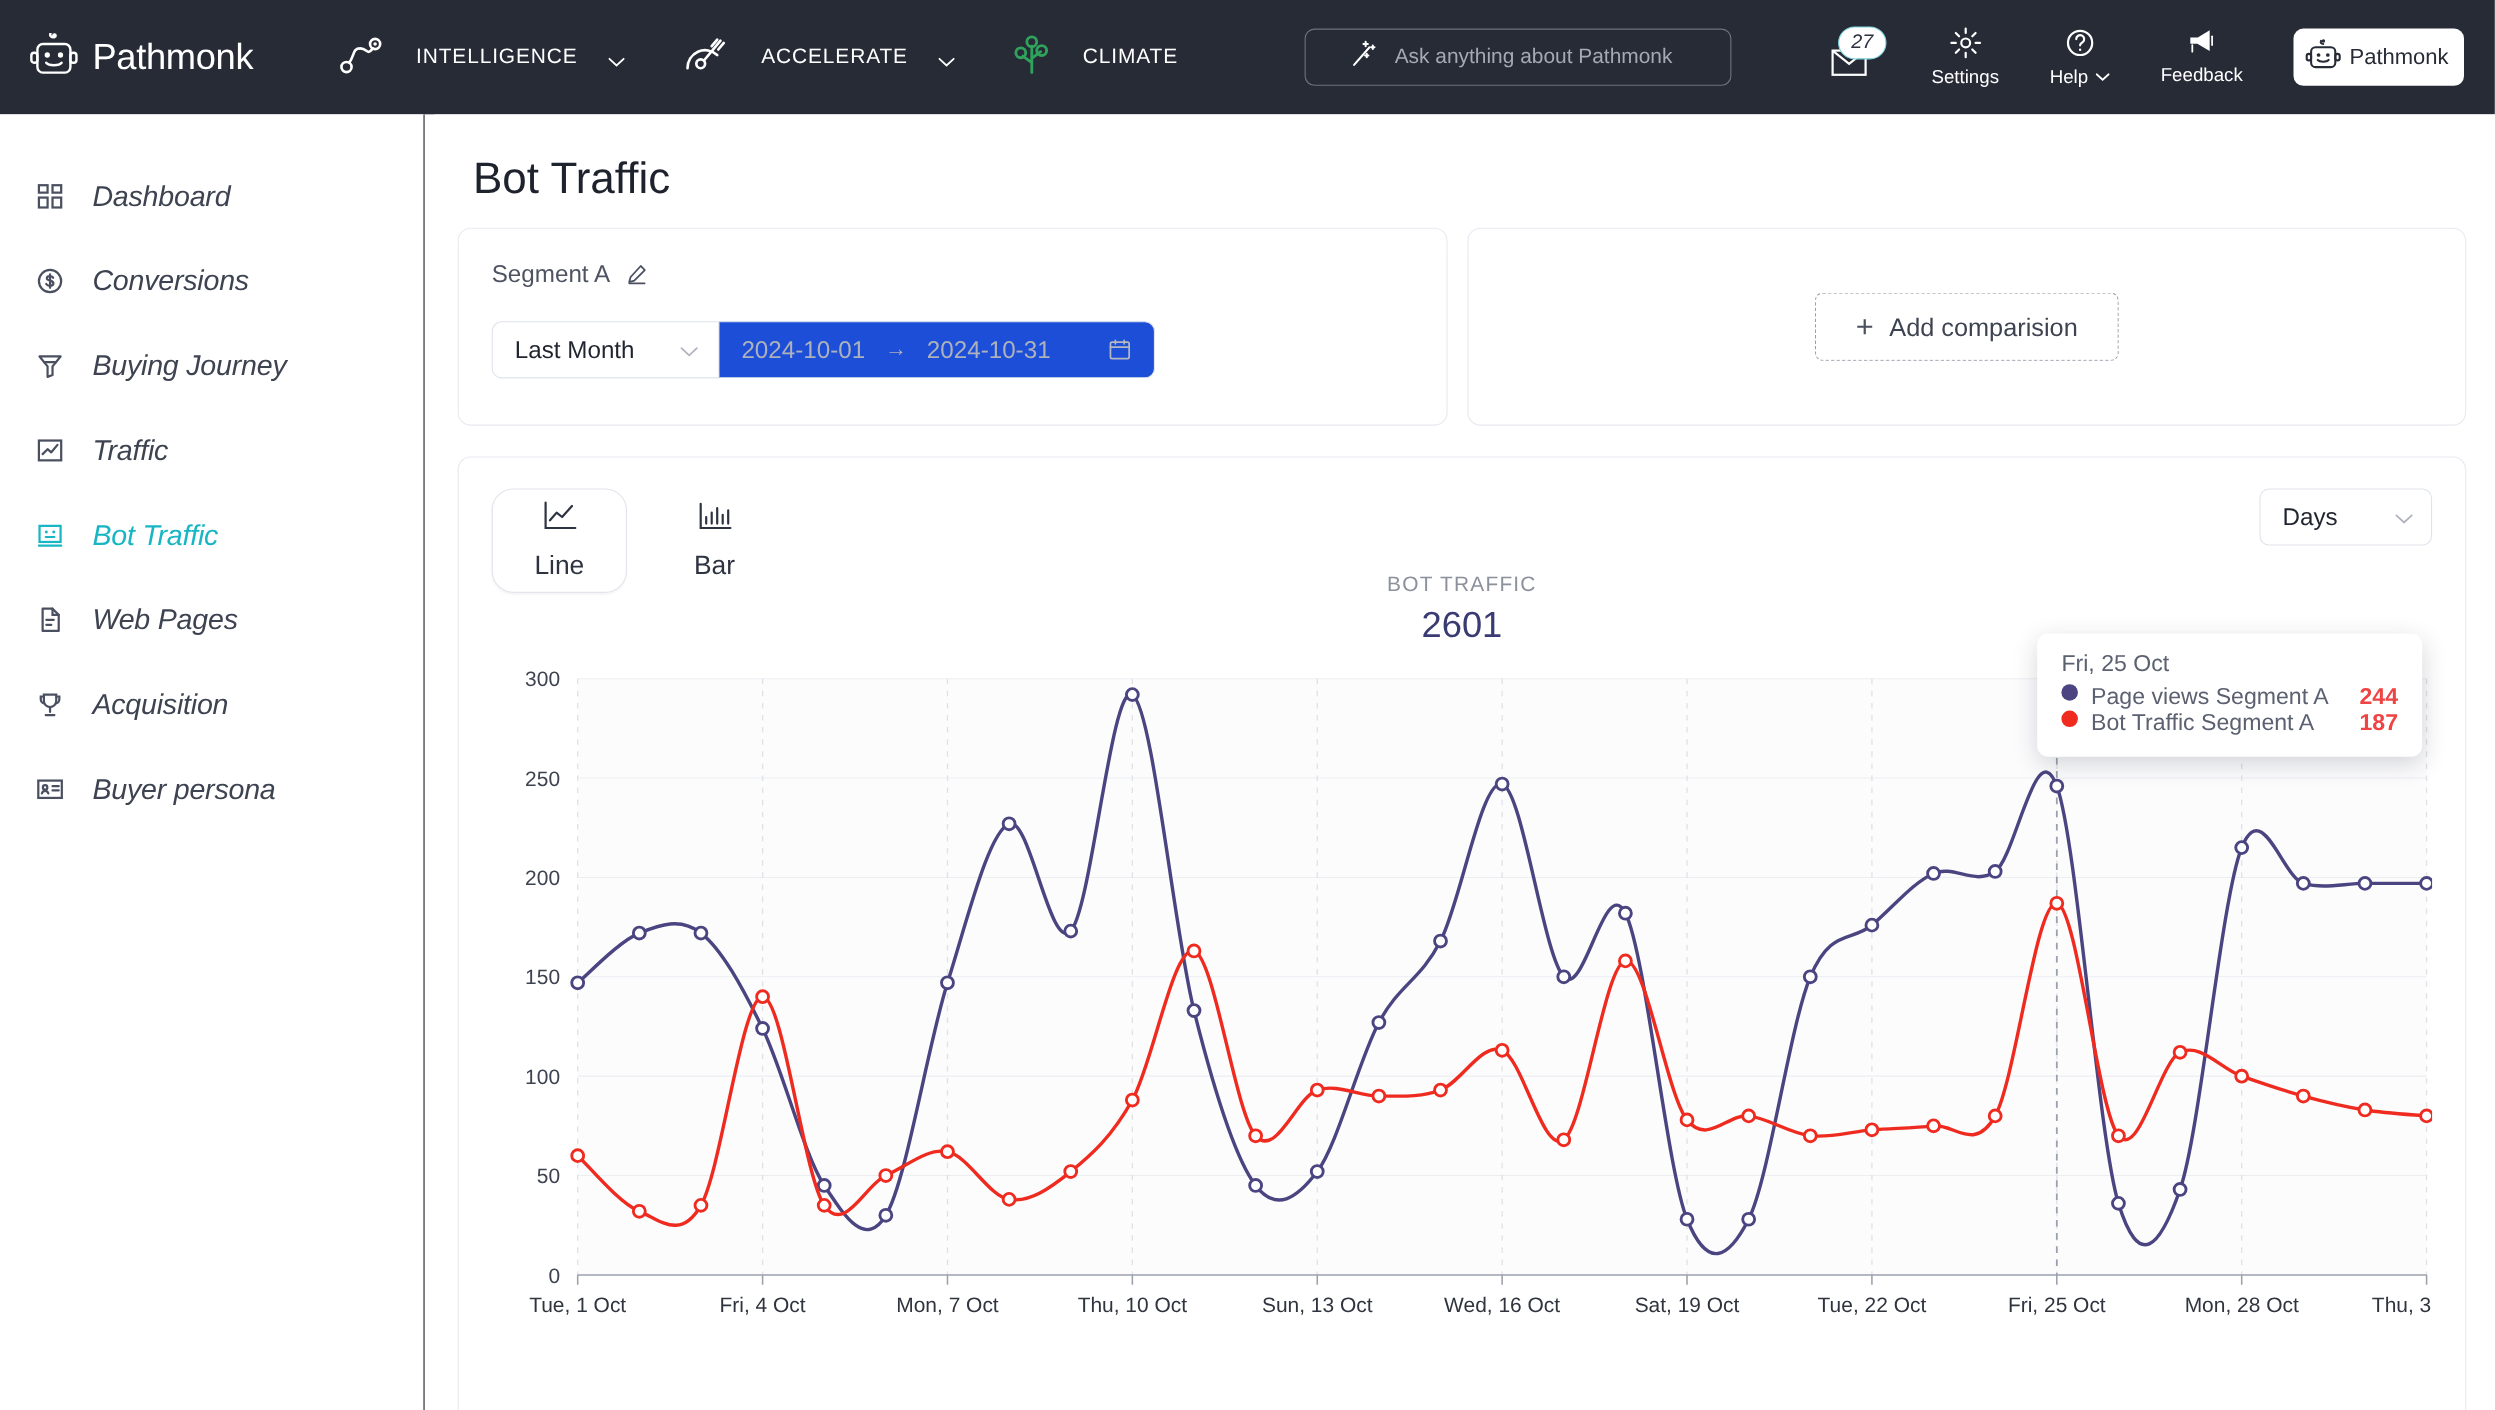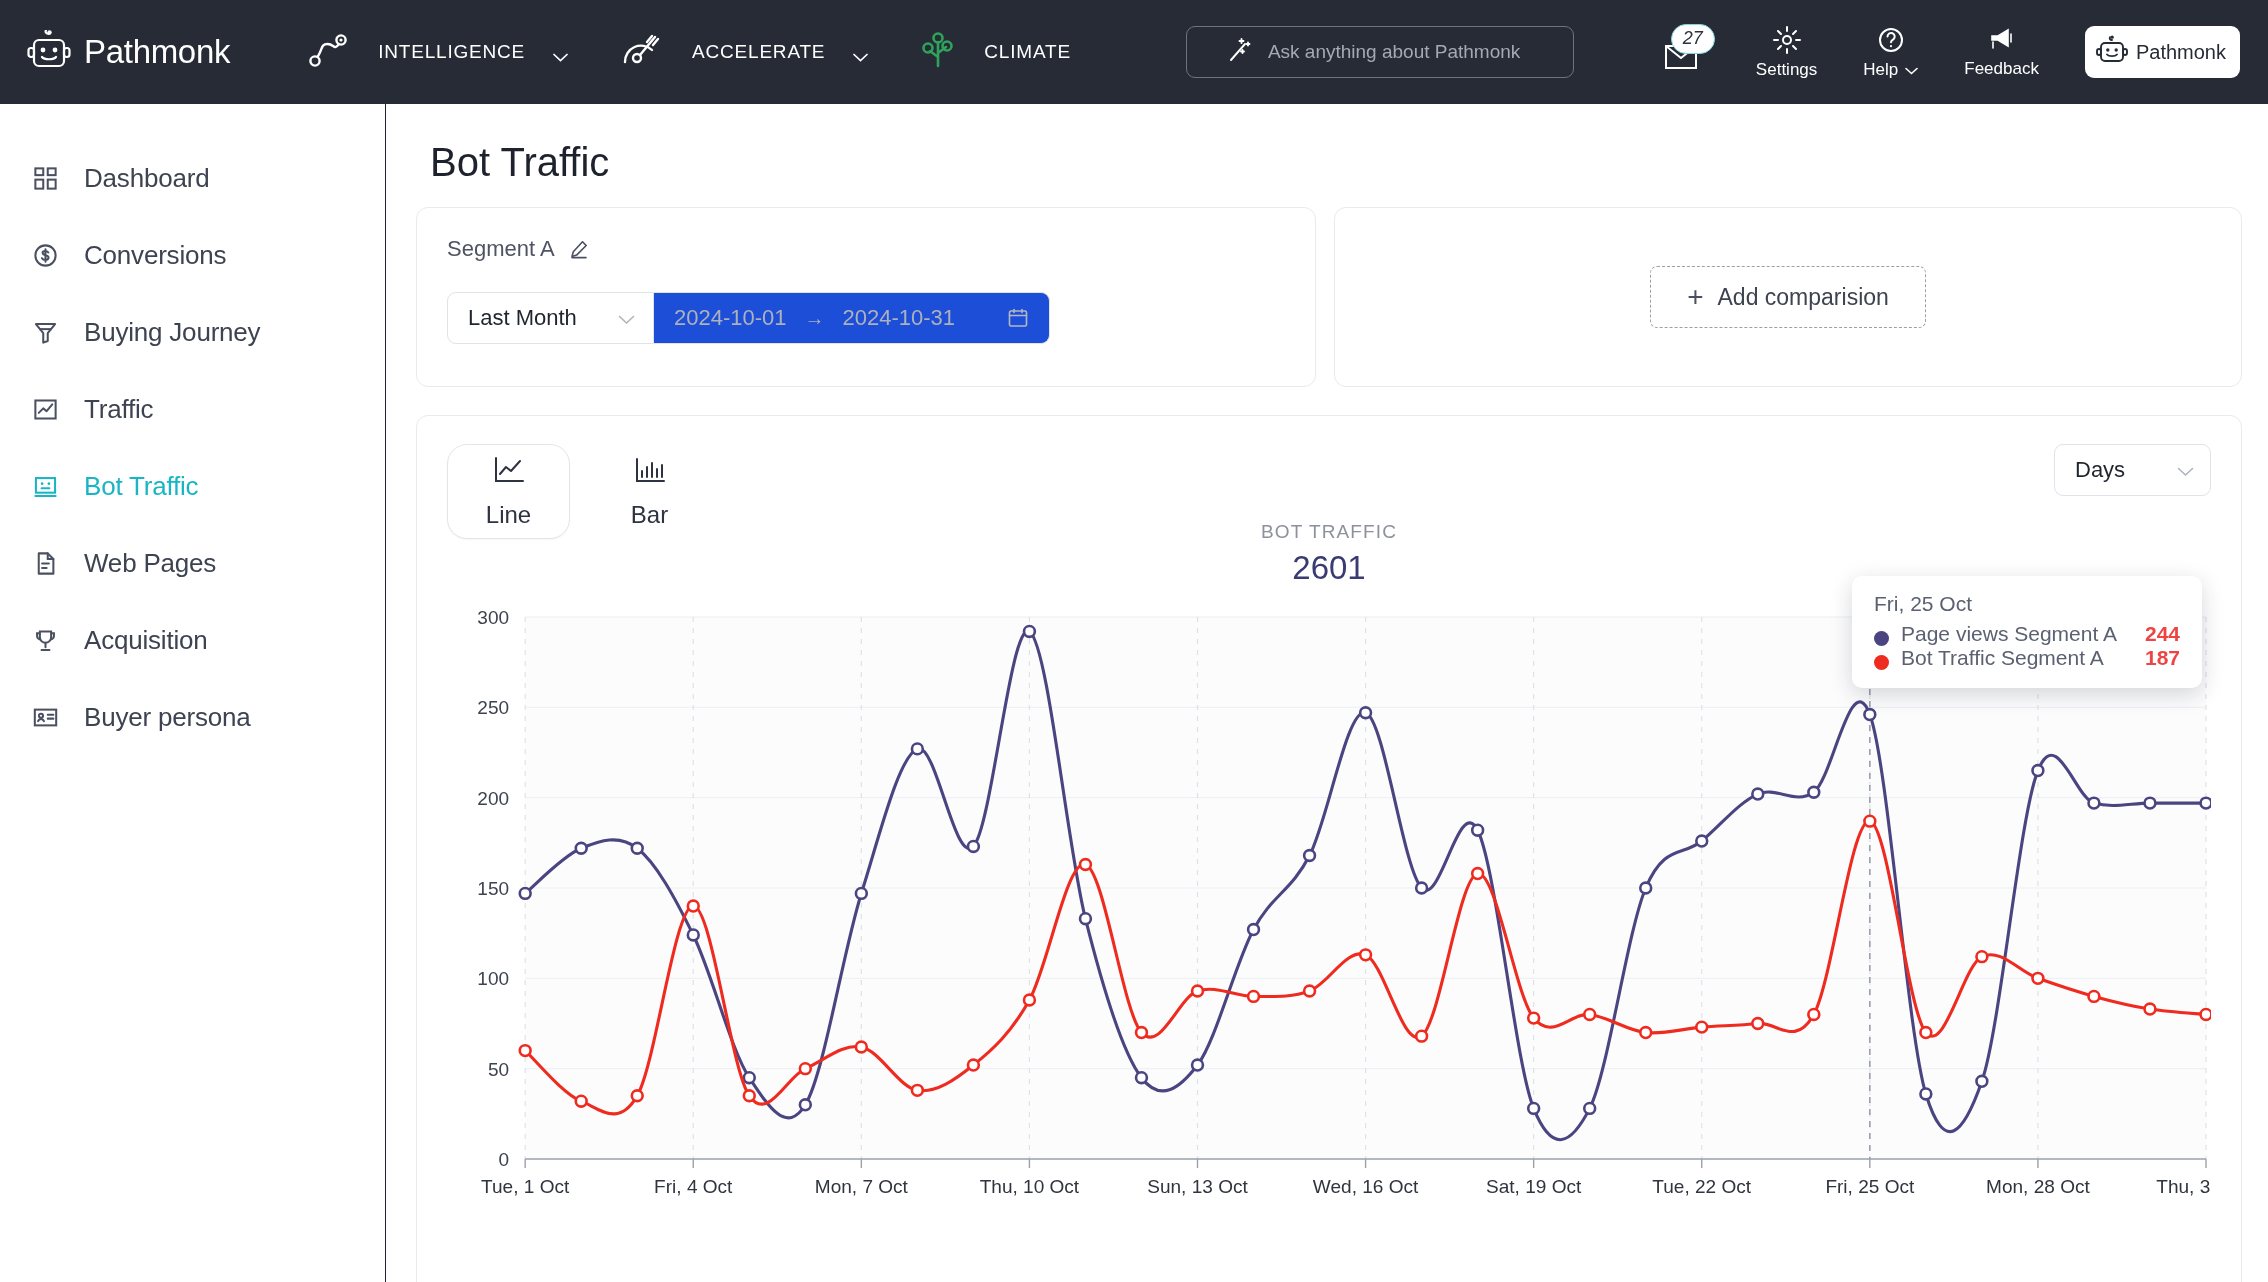"Dashboard" .sidebar { font-style: none -> italic }
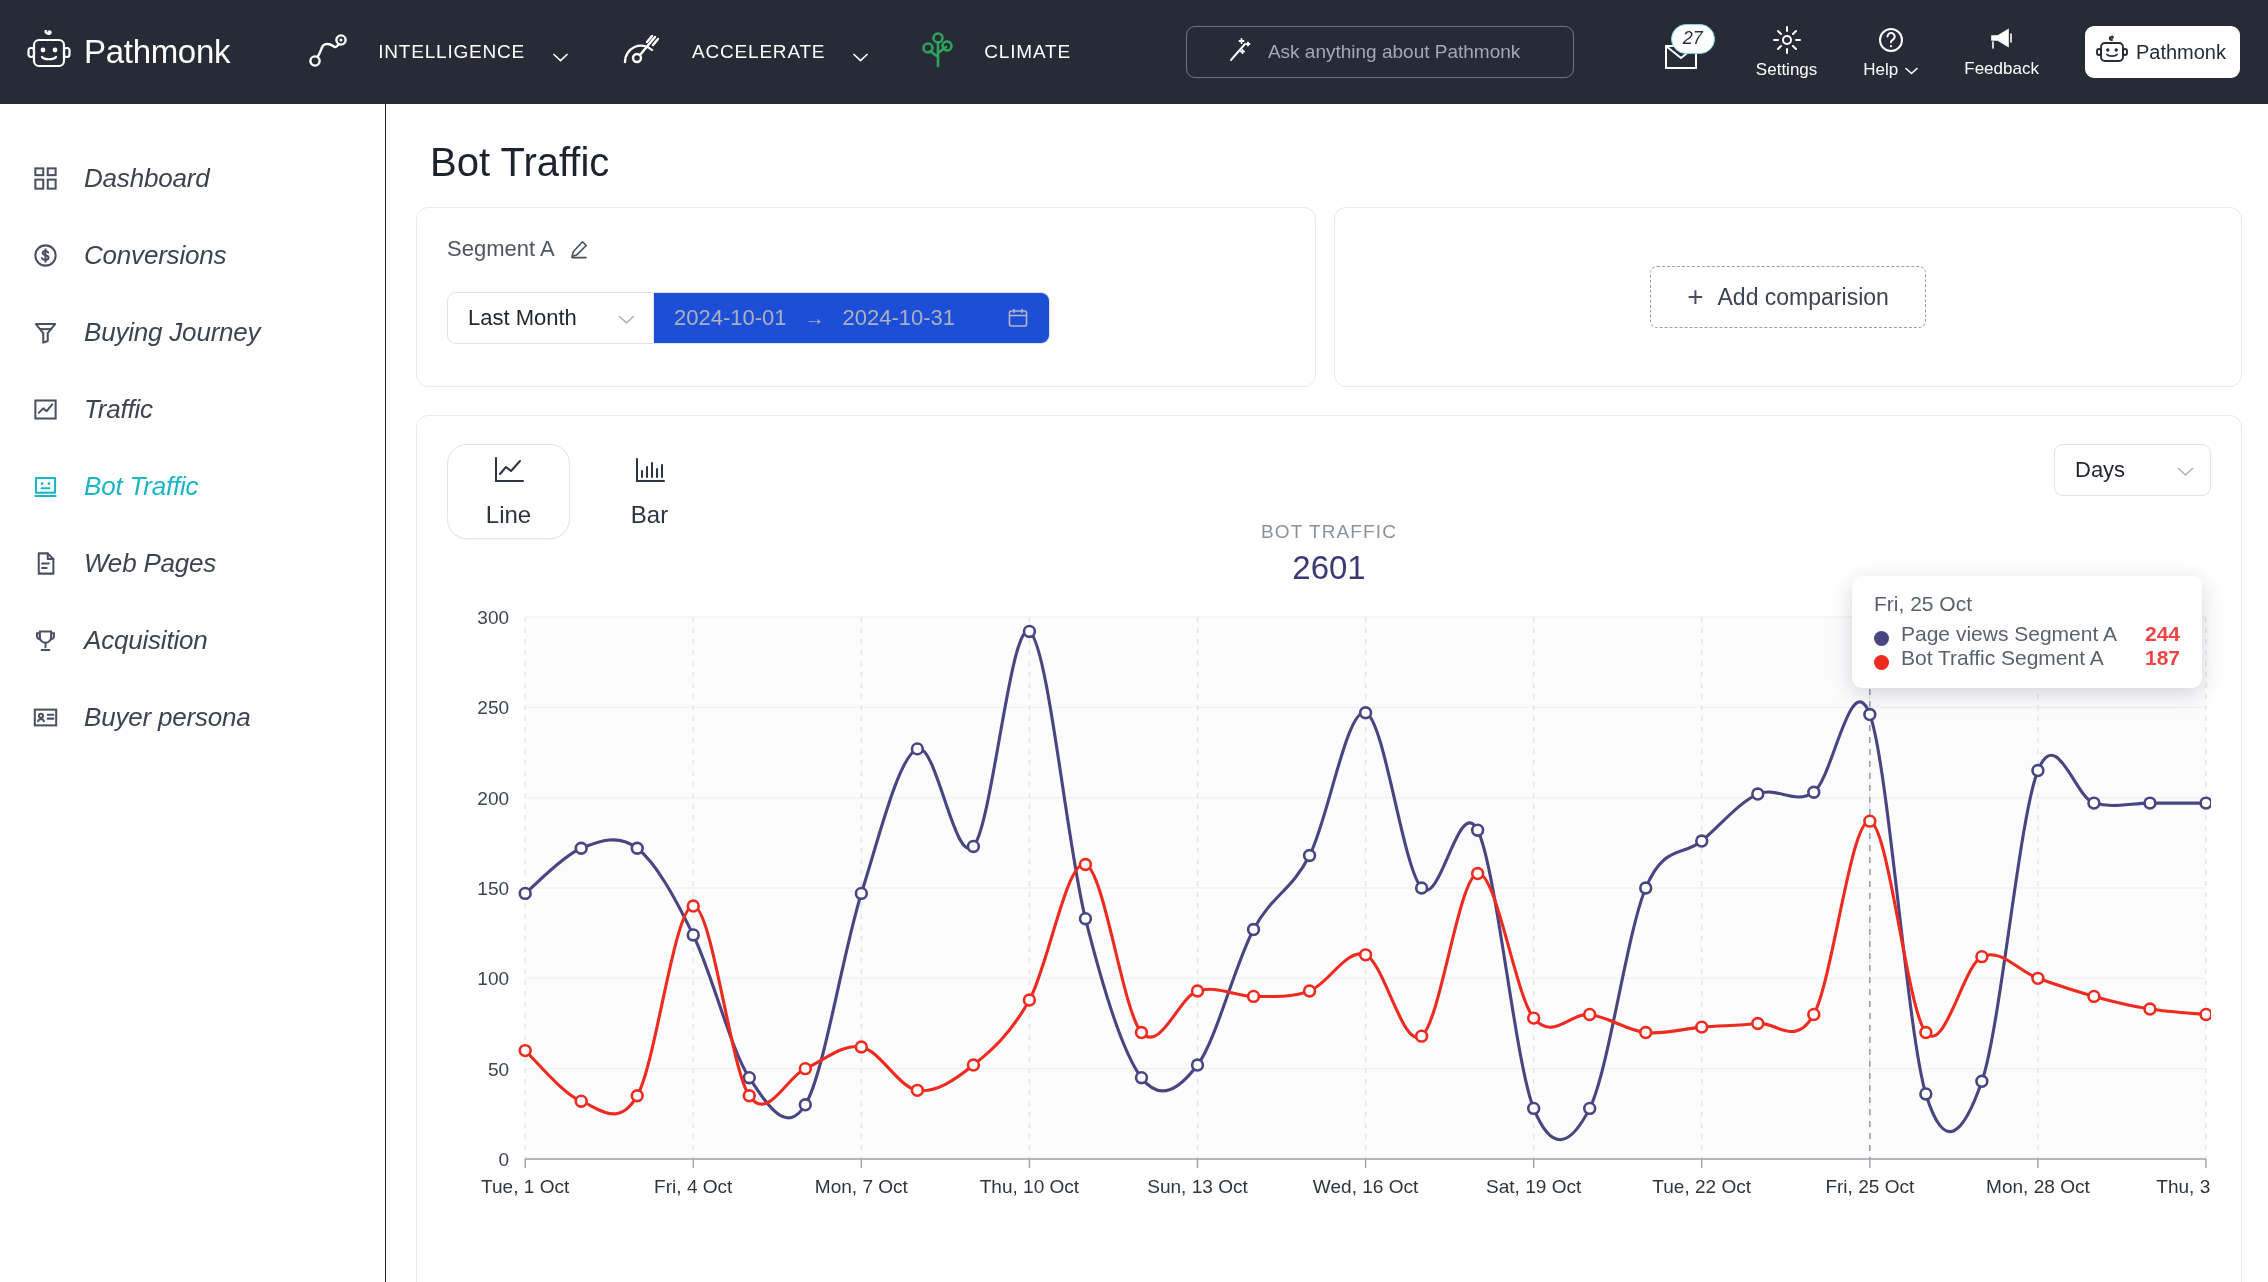"Page views Segment A" .tt-row { align-items: flex-end -> flex-start }
